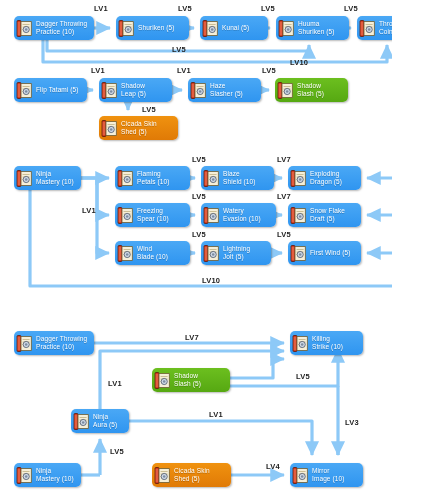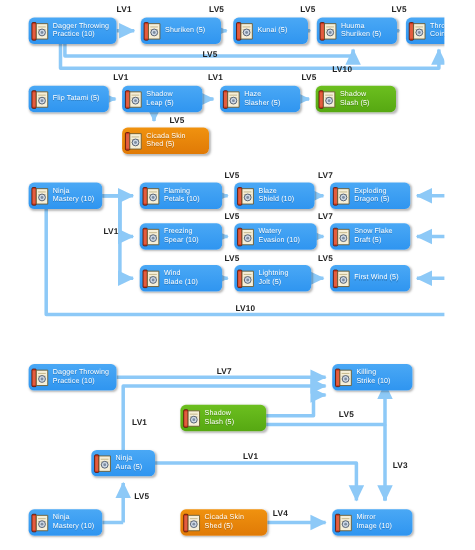"LV1" #canvas { margin-left: 12px -> none }
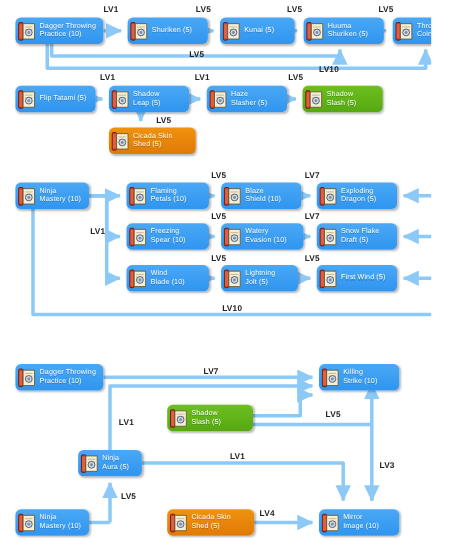"LV4" div.edge-label { left: 236px -> 266px }
